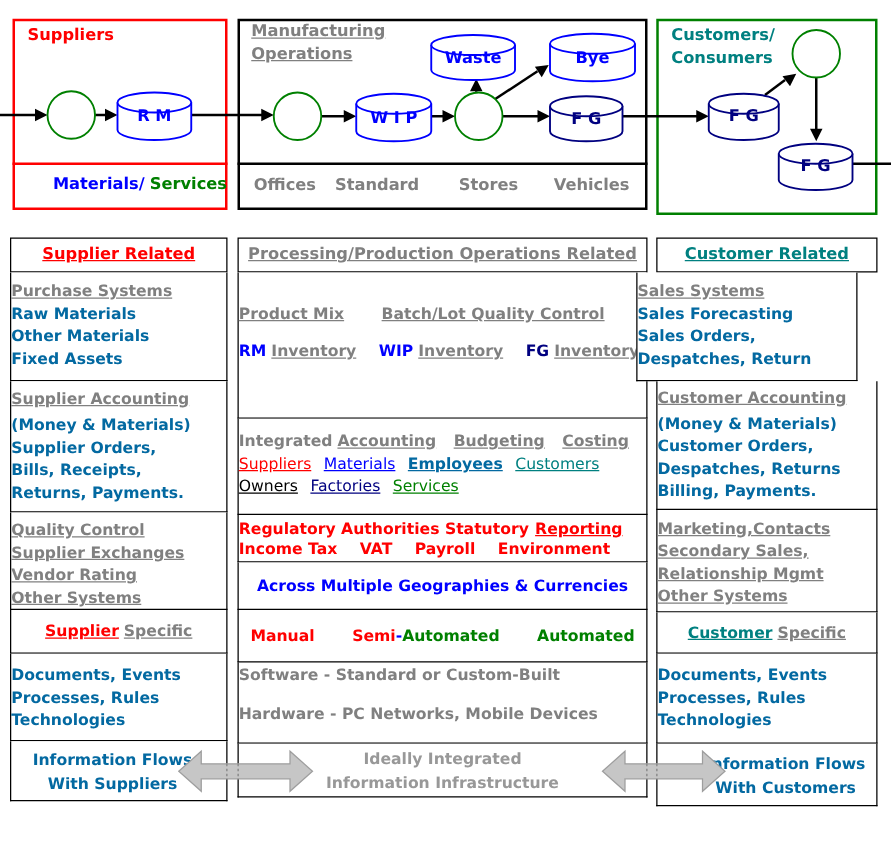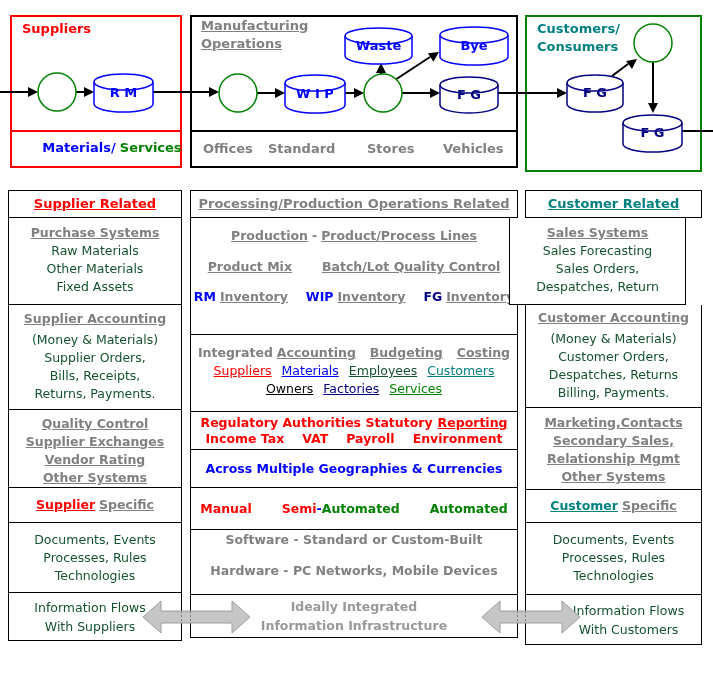"Supplier Related" .box { text-align: center -> left }
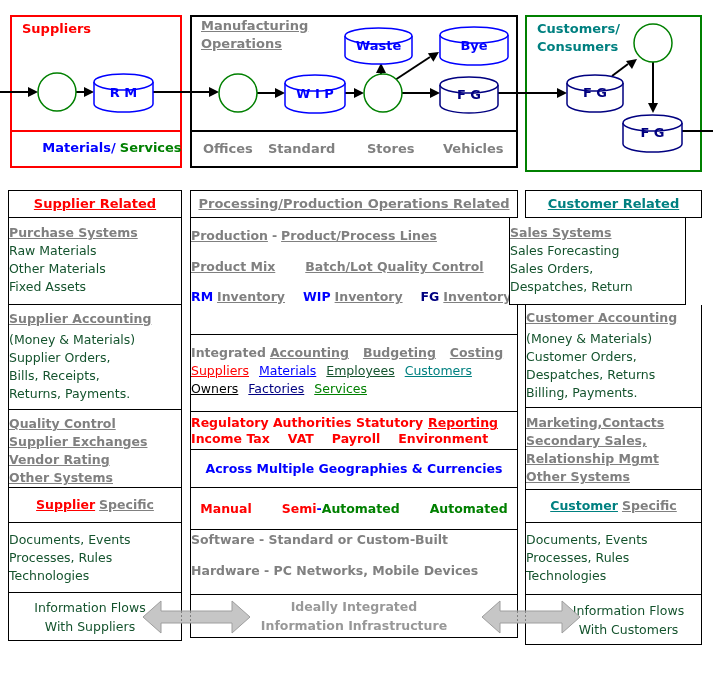"Production - Product/Process Lines" div.prow { html: <div> <span>Production</span> <span>-</span> <span>Product/Process Lines</span> </div> -> none }
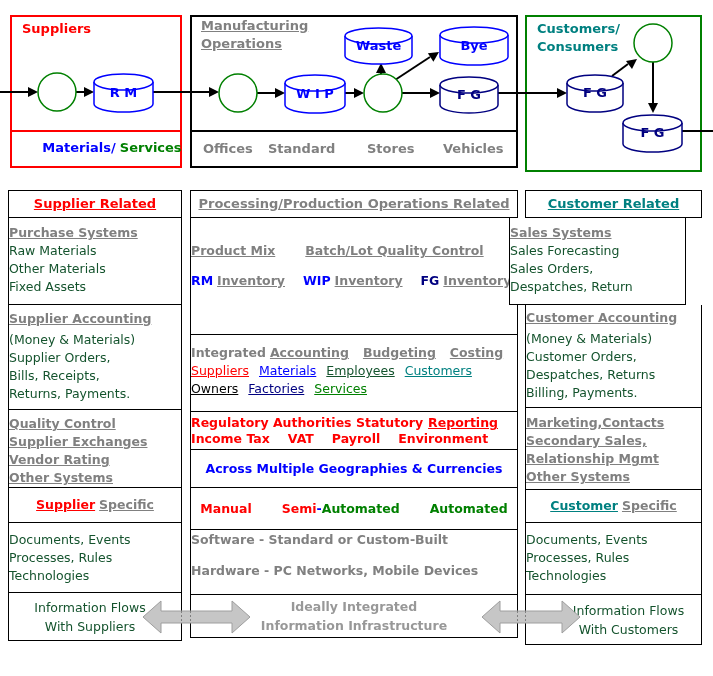"Raw Materials" .bodytxt { color: #14532d -> #0369a1; font-weight: none -> bold }
